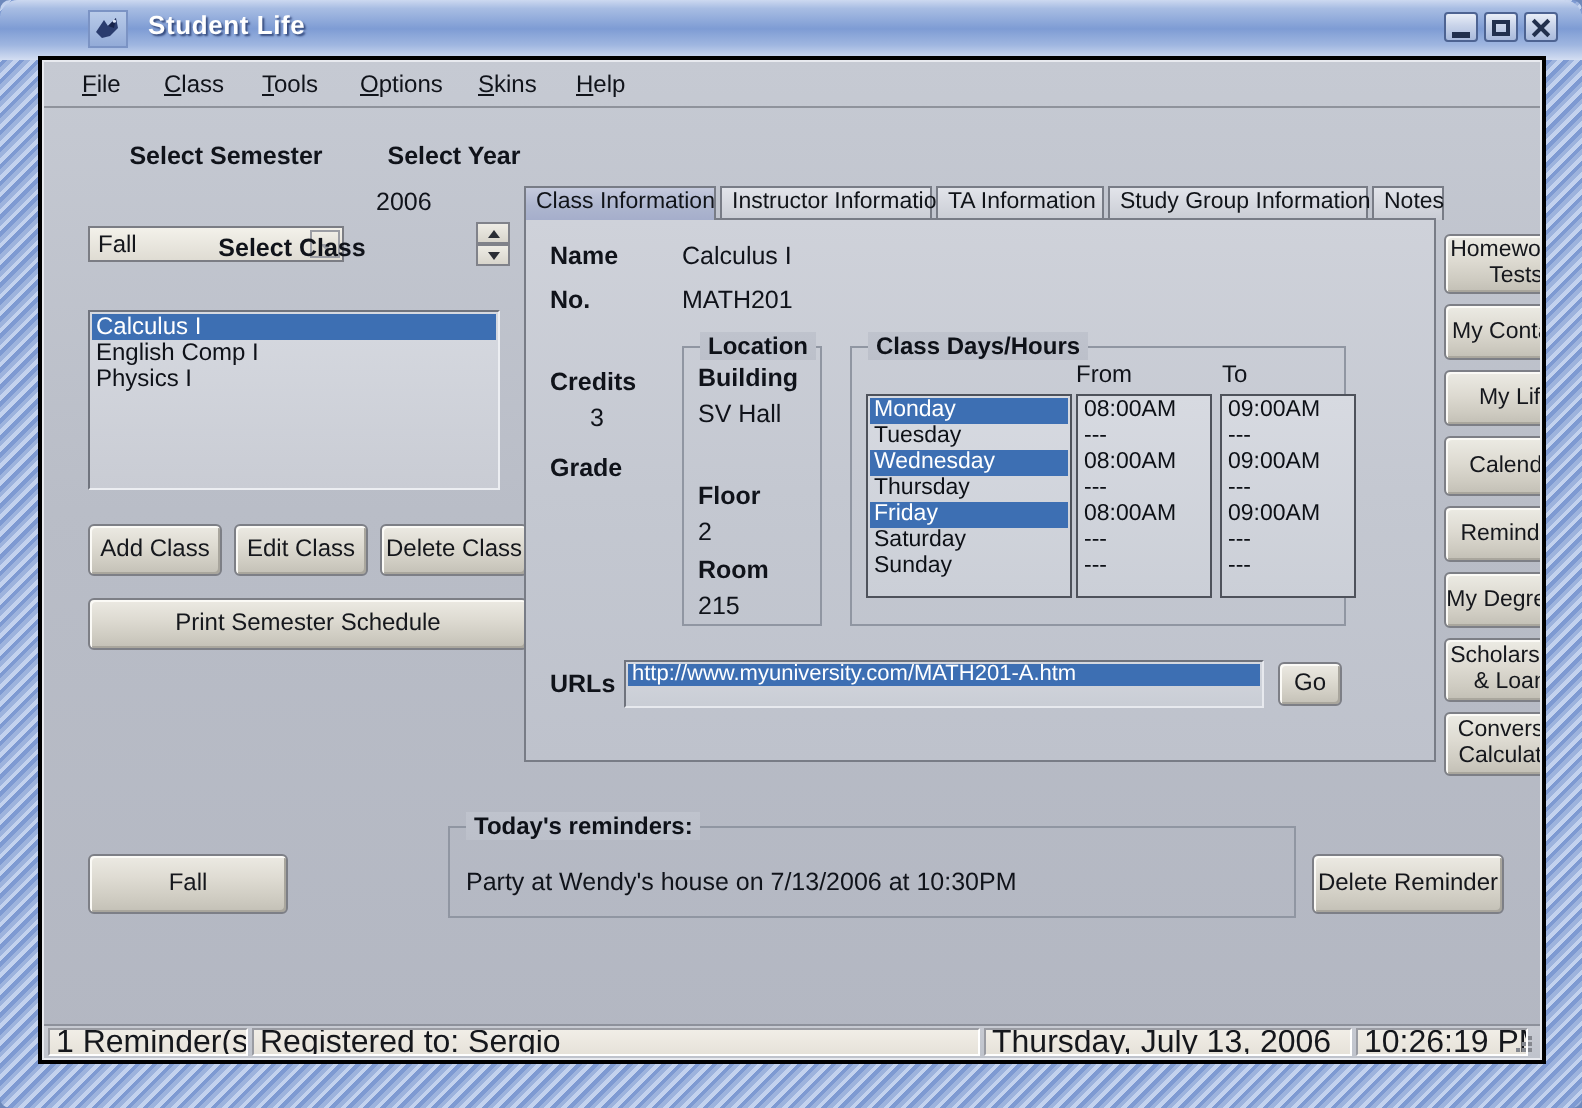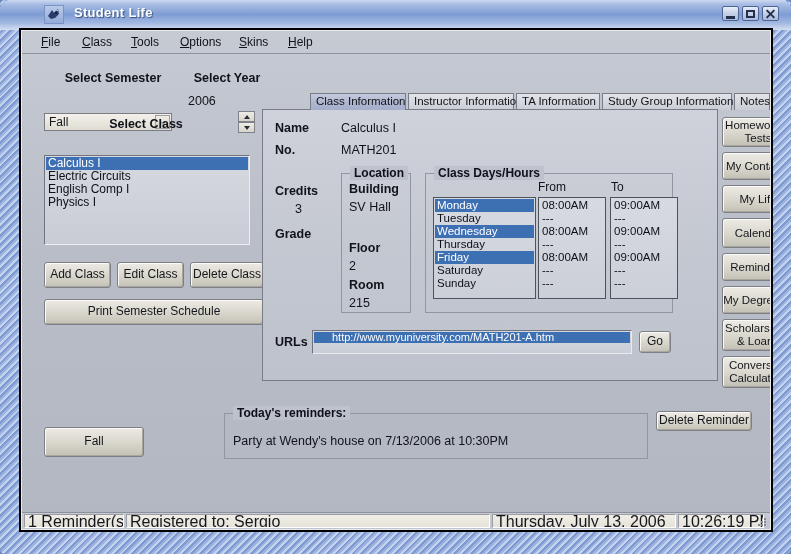"Class Information" .tab { margin-left: 48px -> none }
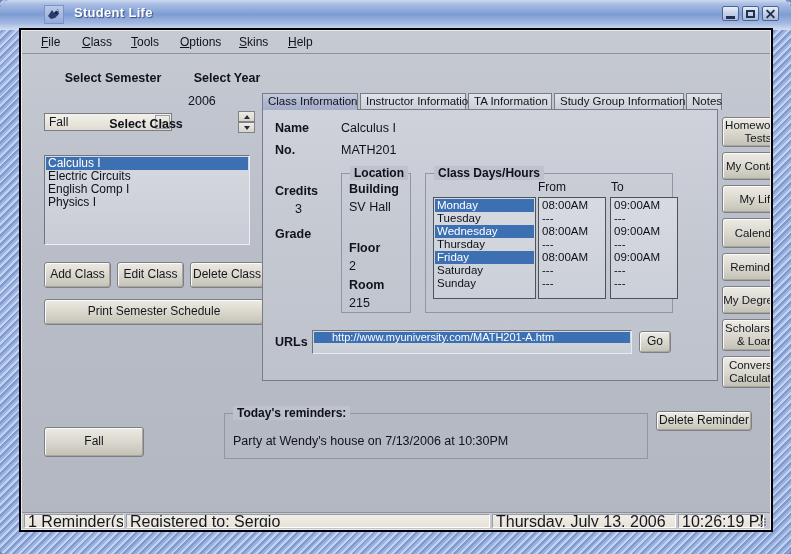"Electric Circuits" div.classrow { html: <div>Electric Circuits</div> -> none }
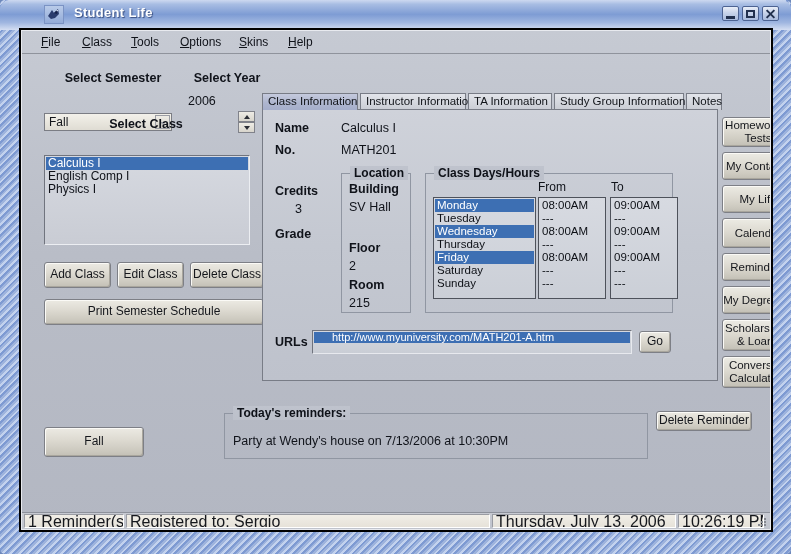"http://www.myuniversity.com/MATH201-A.ht" #urlRow1 { padding-left: 18px -> 2px }
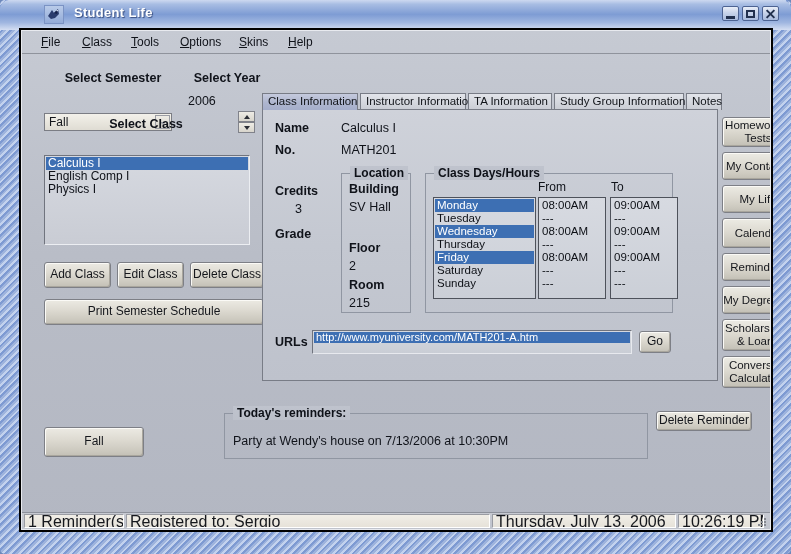"Delete Reminder" div.btn { height: 20px -> 30px; top: 380px -> 396px }
